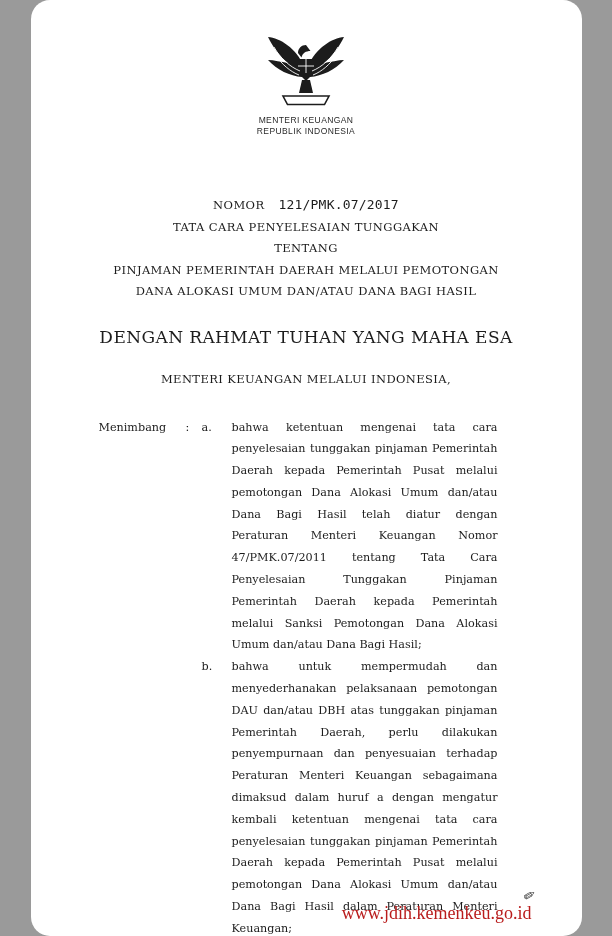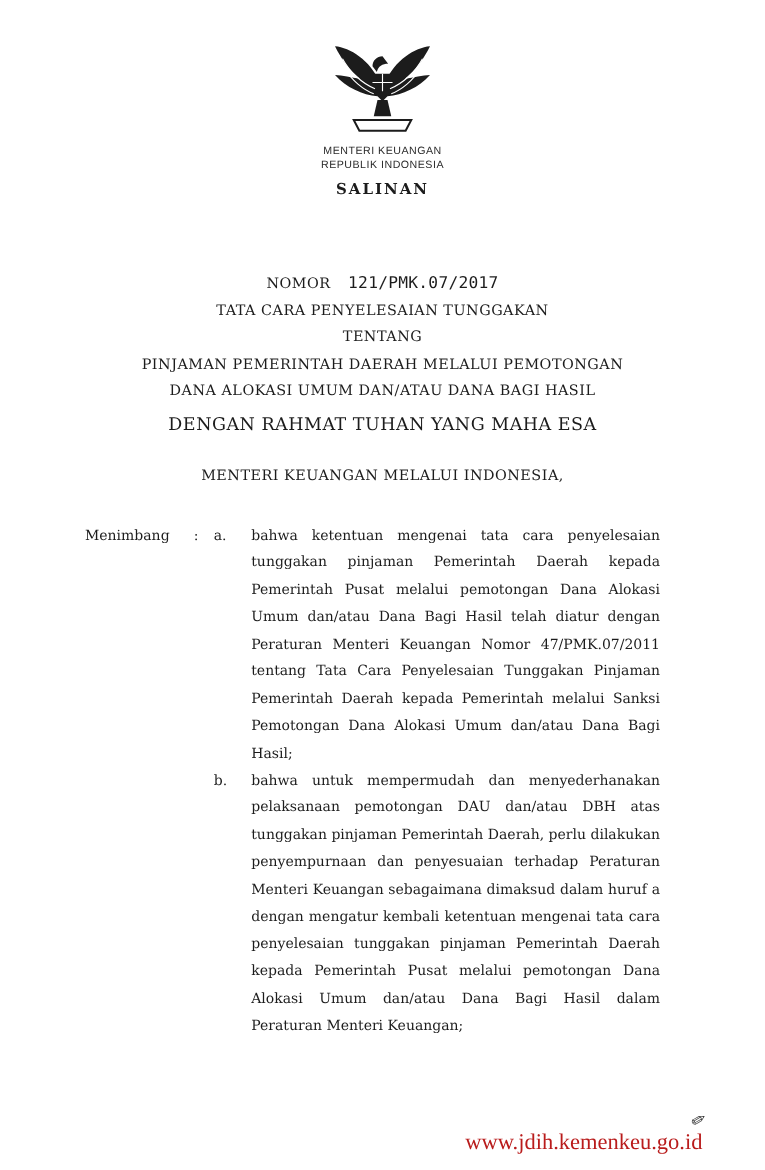"MENTERI KEUANGAN" .page { border-radius: none -> 19px; width: 612px -> 551px }
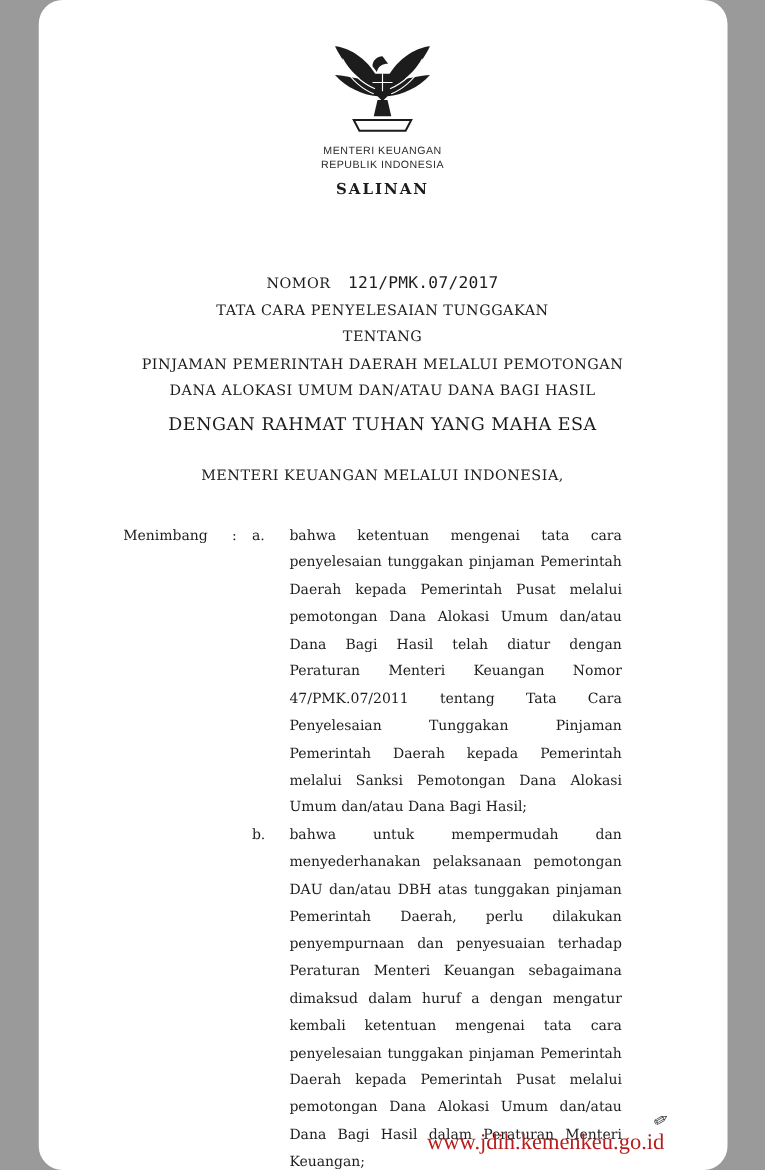"SALINAN" div.salinan { html: <div>SALINAN</div> -> none }
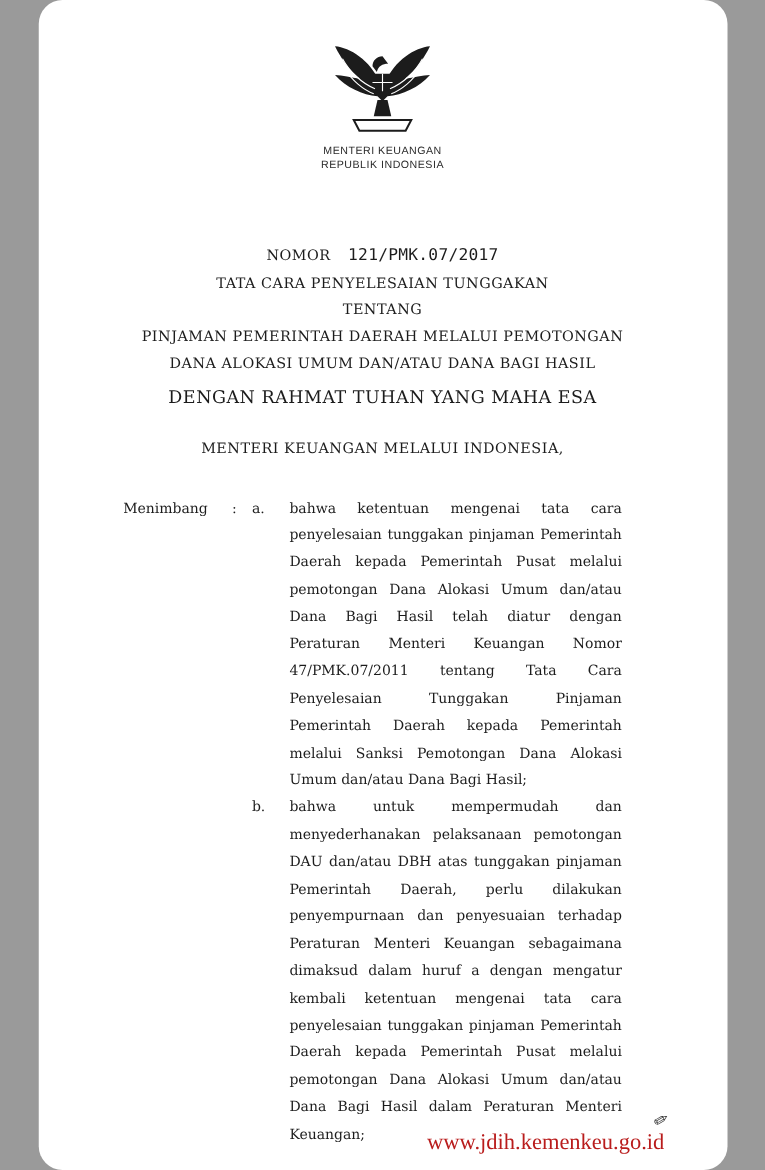"DENGAN RAHMAT TUHAN YANG MAHA" .rahmat { font-size: 14px -> 17px; margin-top: 8px -> 24px }
